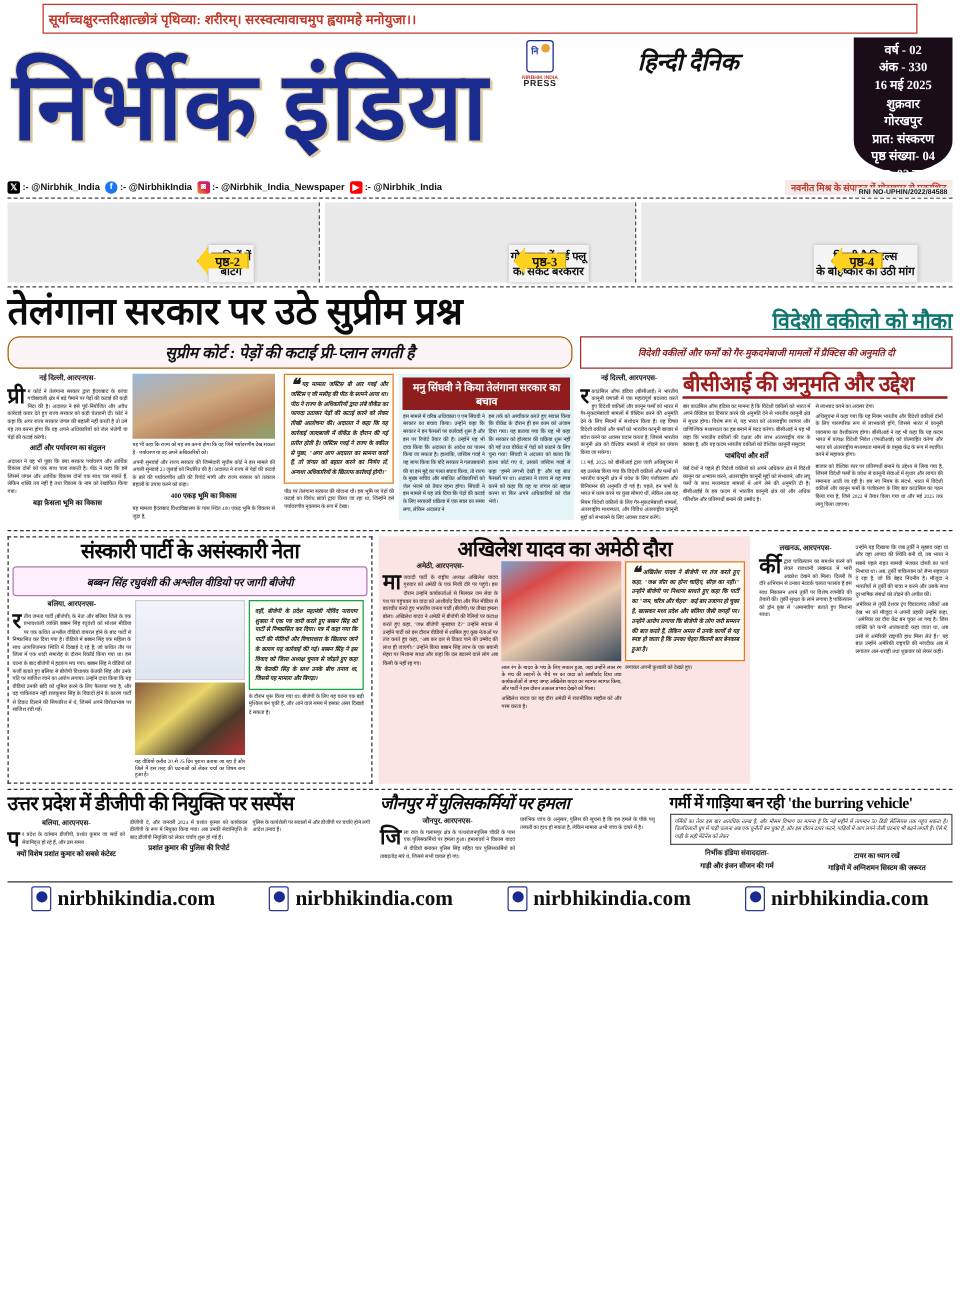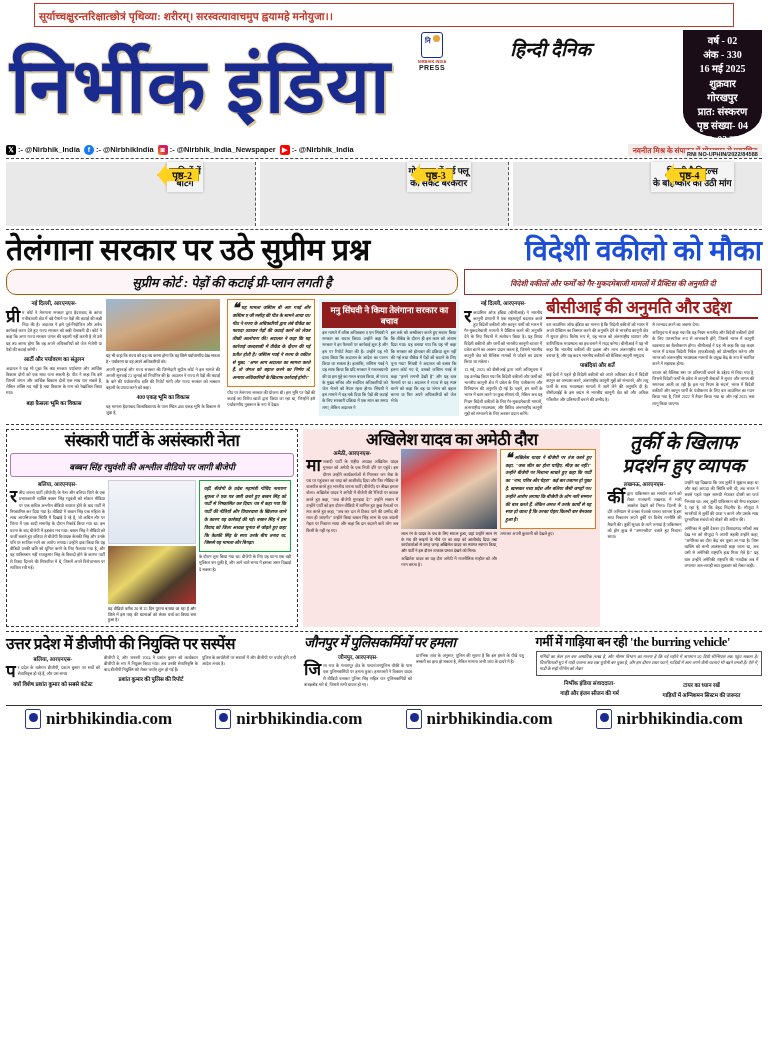"पृष्ठ-2" .teaser { align-items: flex-start -> flex-end }
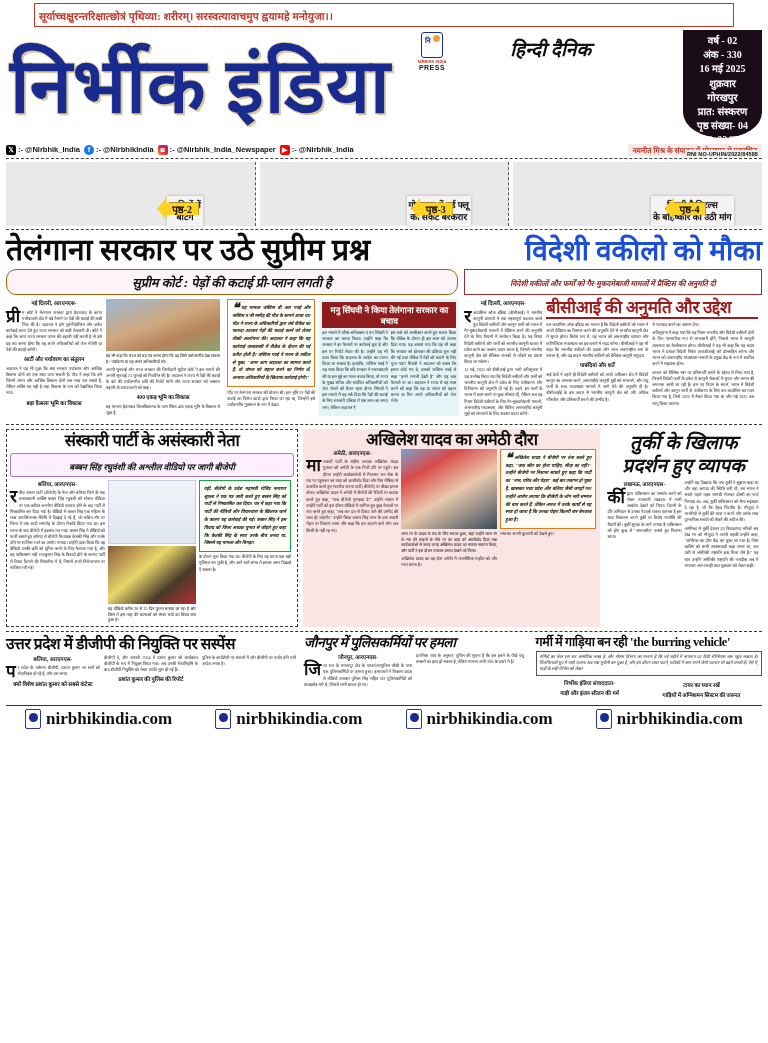"विदेशी वकीलो को मौका" .lead-second { color: #1d4ed8 -> #0f766e; font-size: 28px -> 17px; text-decoration: none -> underline }
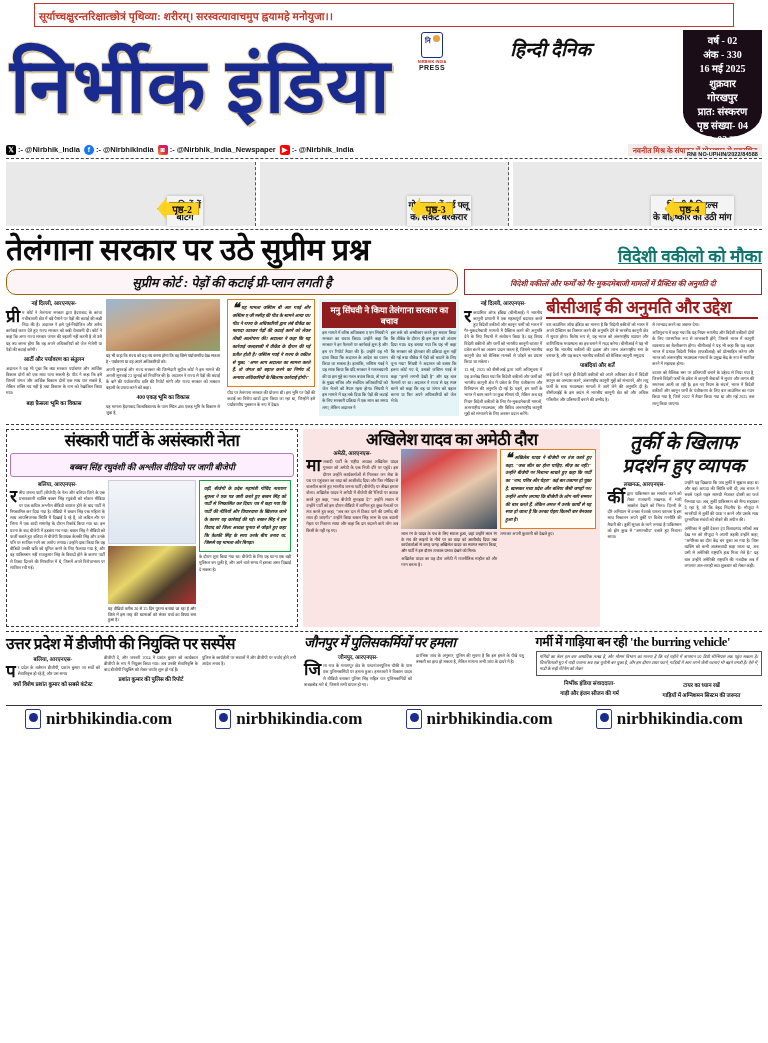"तुर्की के खिलाफ" div.s2c-head { html: <div>तुर्की के खिलाफ प्रदर्शन हुए व्यापक</div> -> none }
